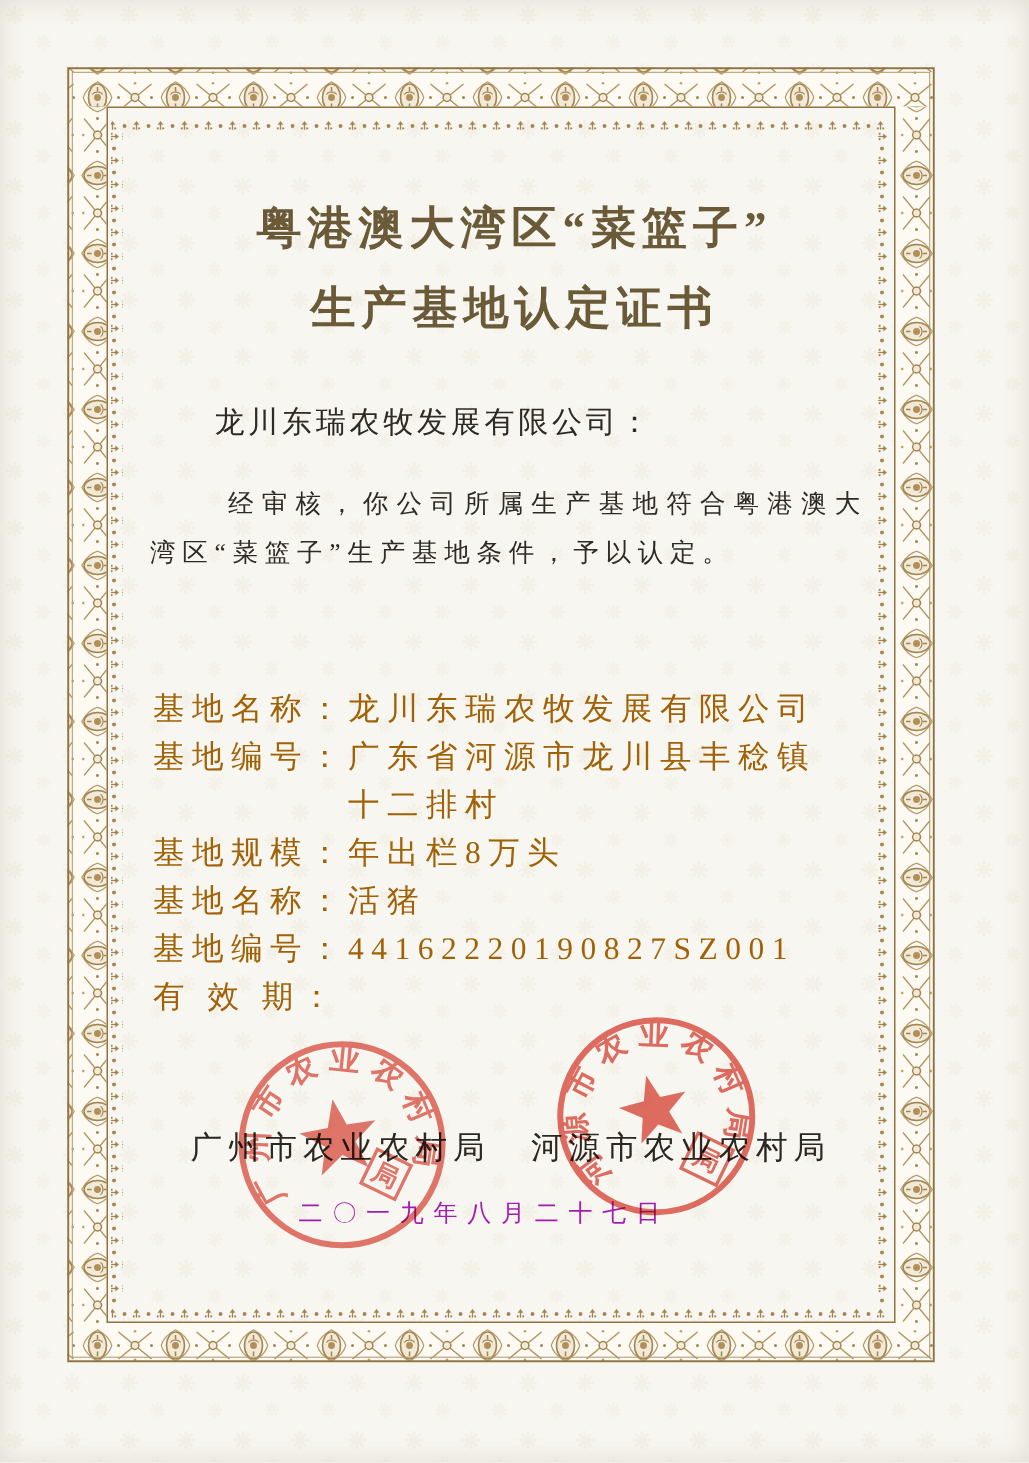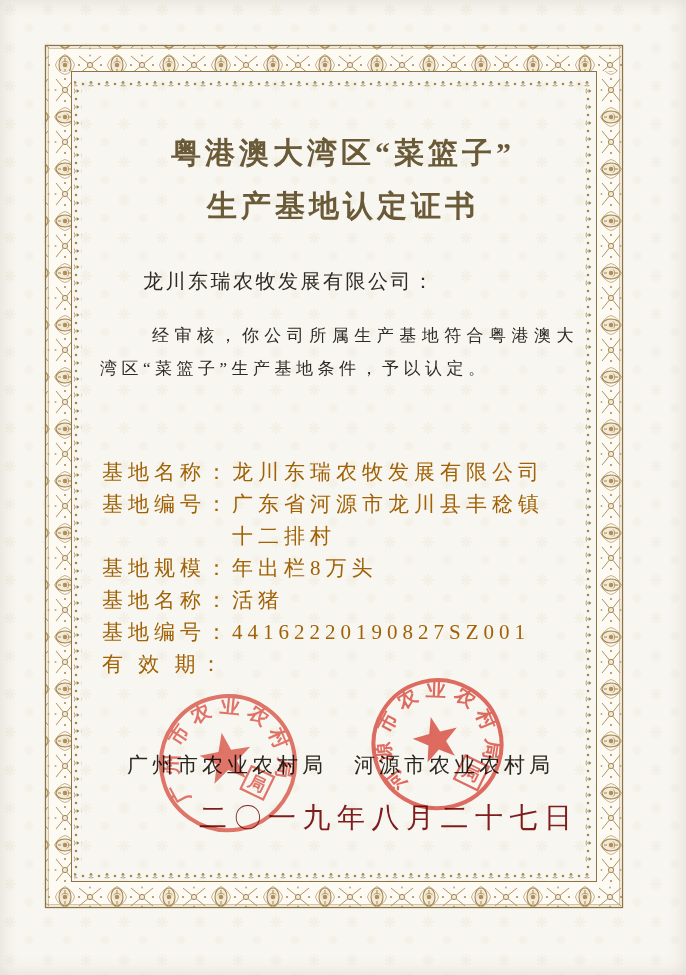"二〇一九年八月二十七日" .date-line { color: #7f1d1d -> #a21caf; font-size: 28px -> 16px }
